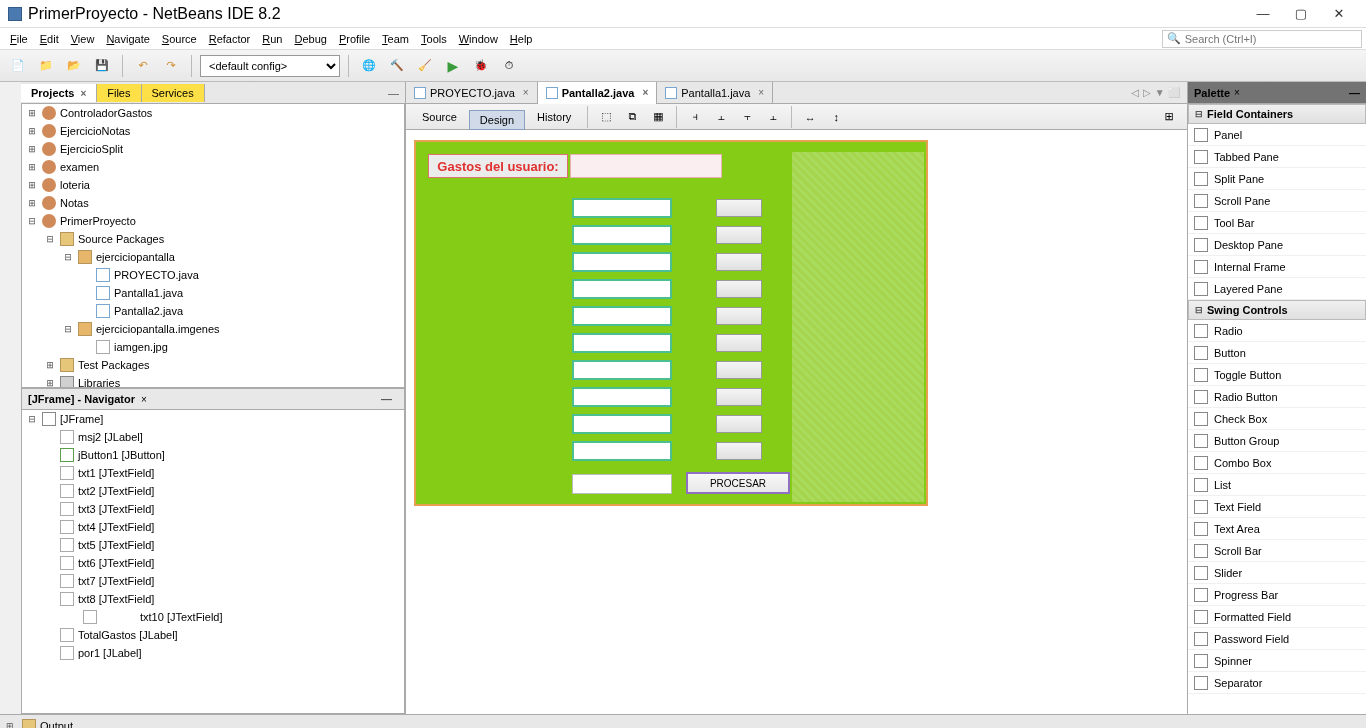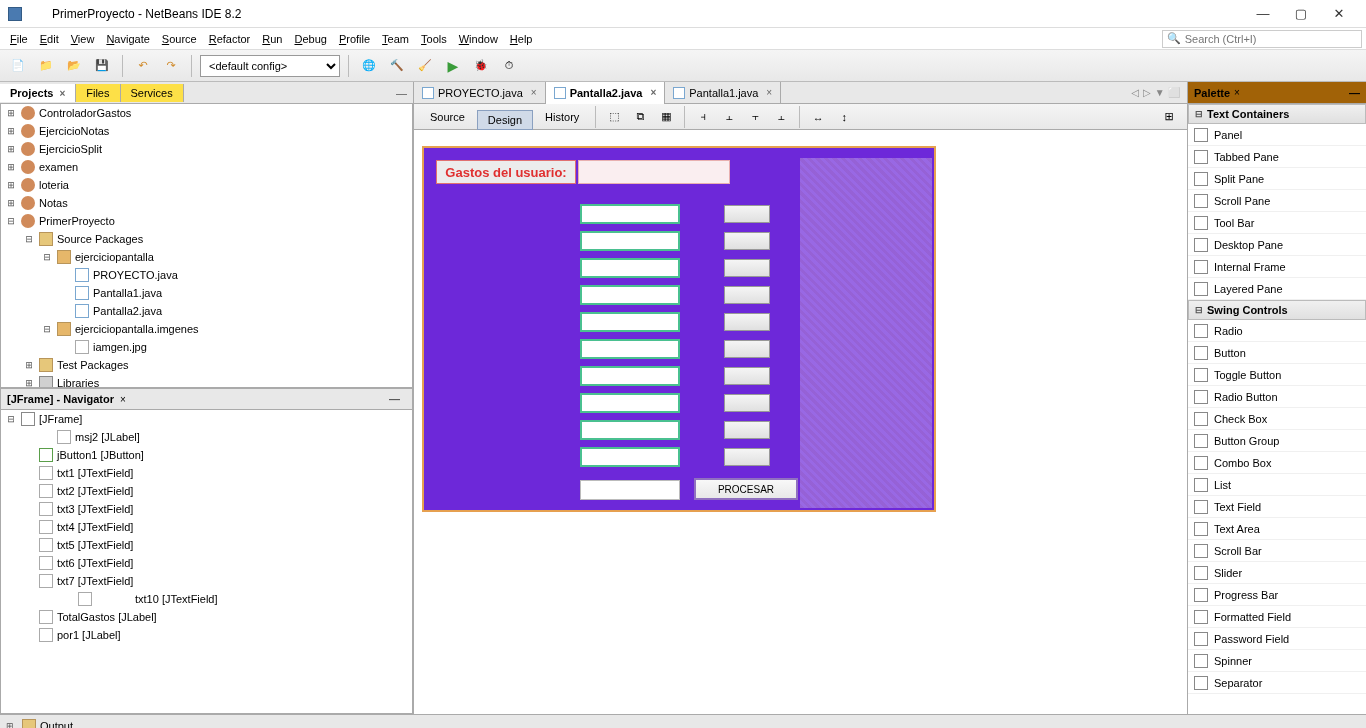"PrimerProyecto - NetBeans IDE 8.2" .titlebar .title { font-size: 12px -> 16px; margin-left: 24px -> none }
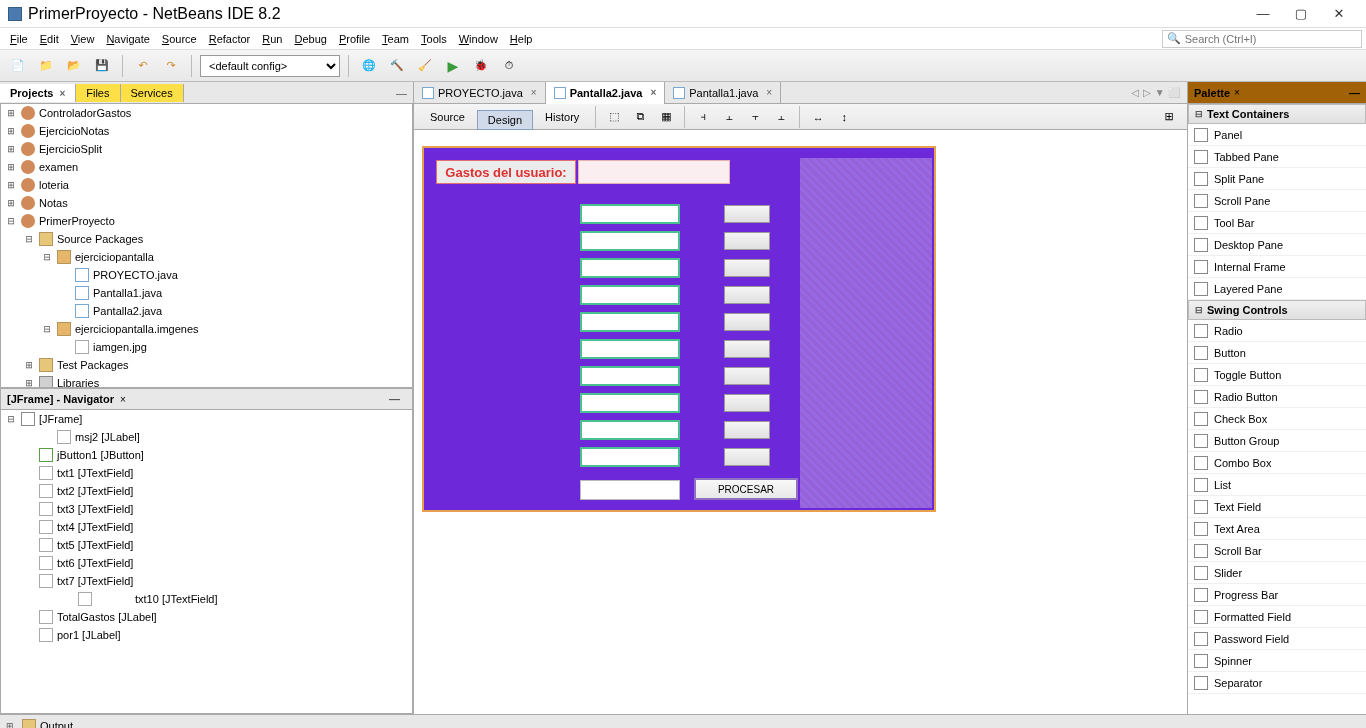"Projects ×" .left { margin-left: none -> 21px; width: 413px -> 384px }
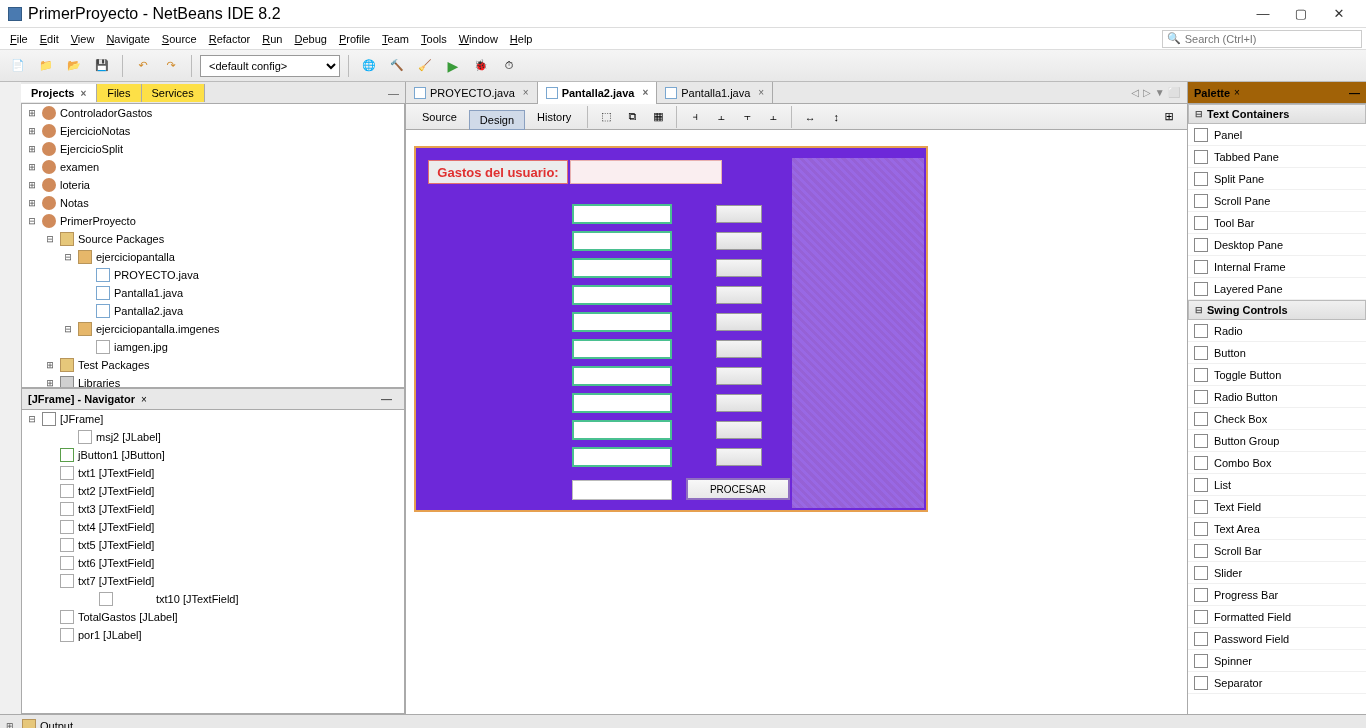"Palette" .pal-header { background: #a16207 -> #737373 }
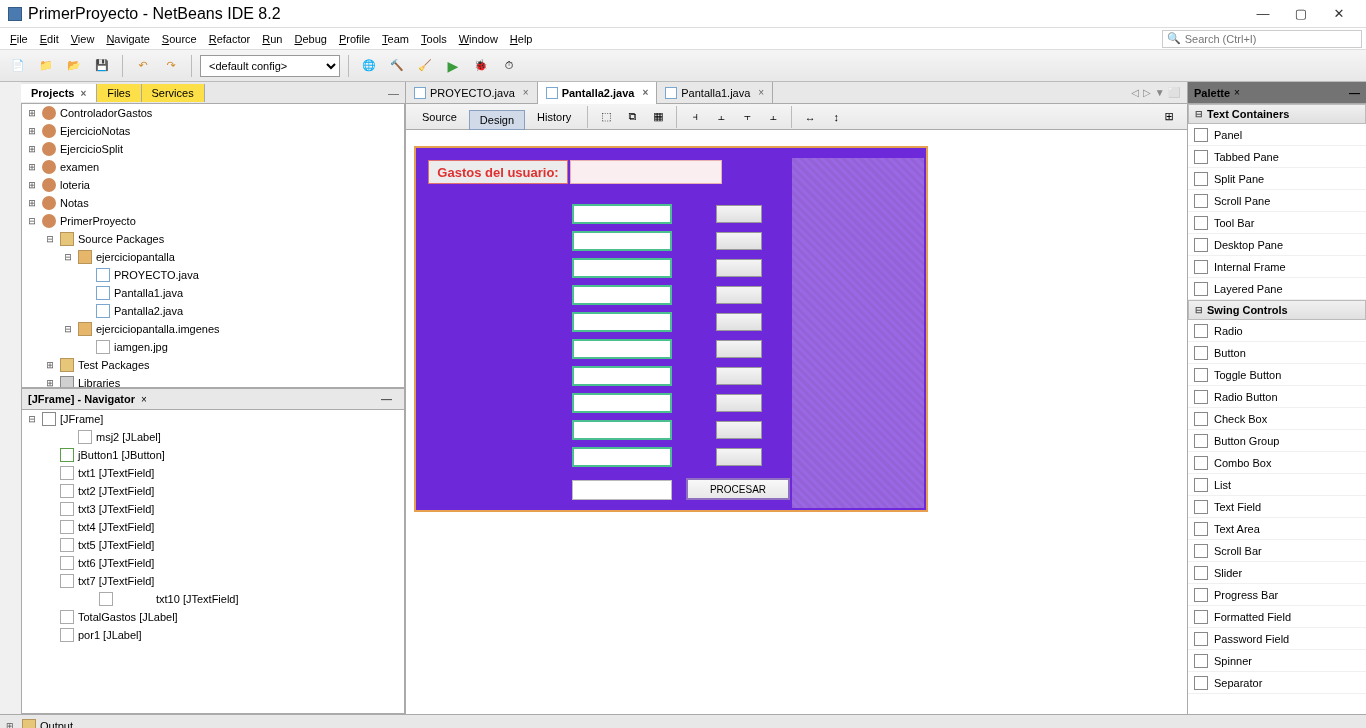"Text Containers" span { text: Text -> Field }
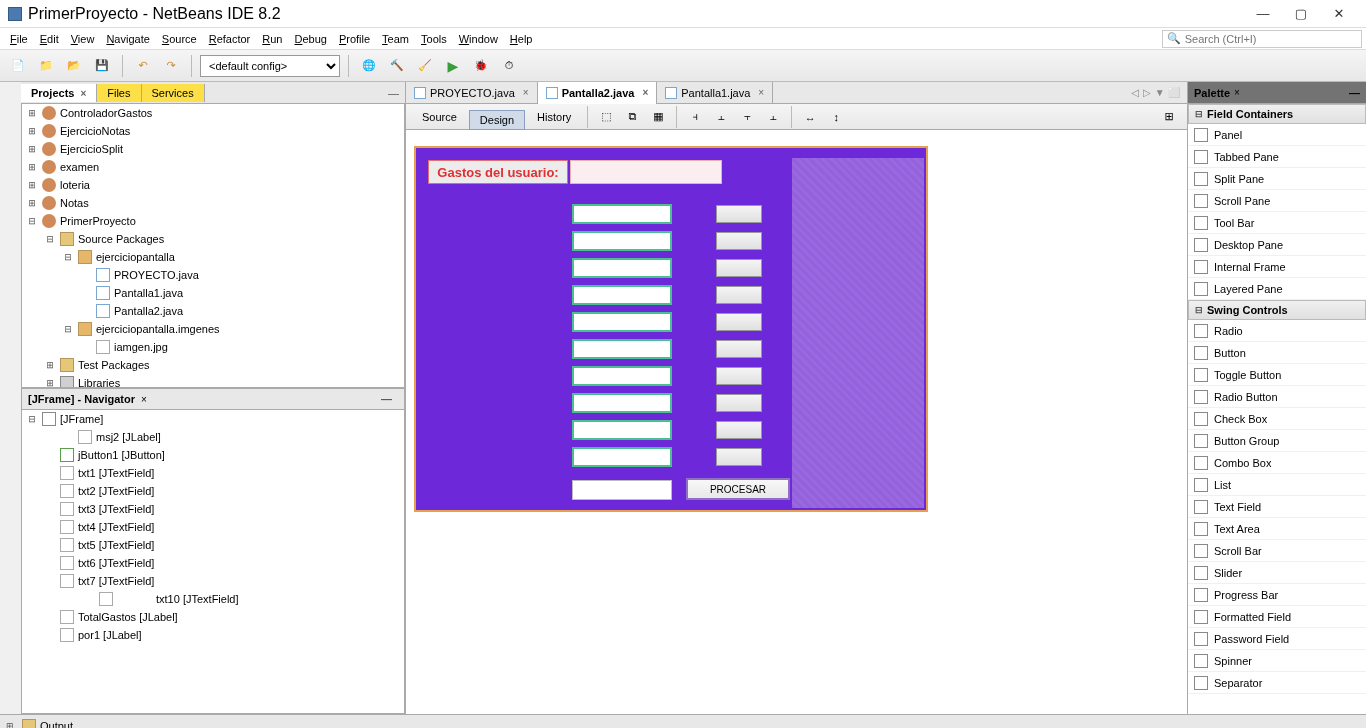"Gastos del usuario:" .designer-frame { background: #6d28d9 -> #84cc16; top: 16px -> 10px }
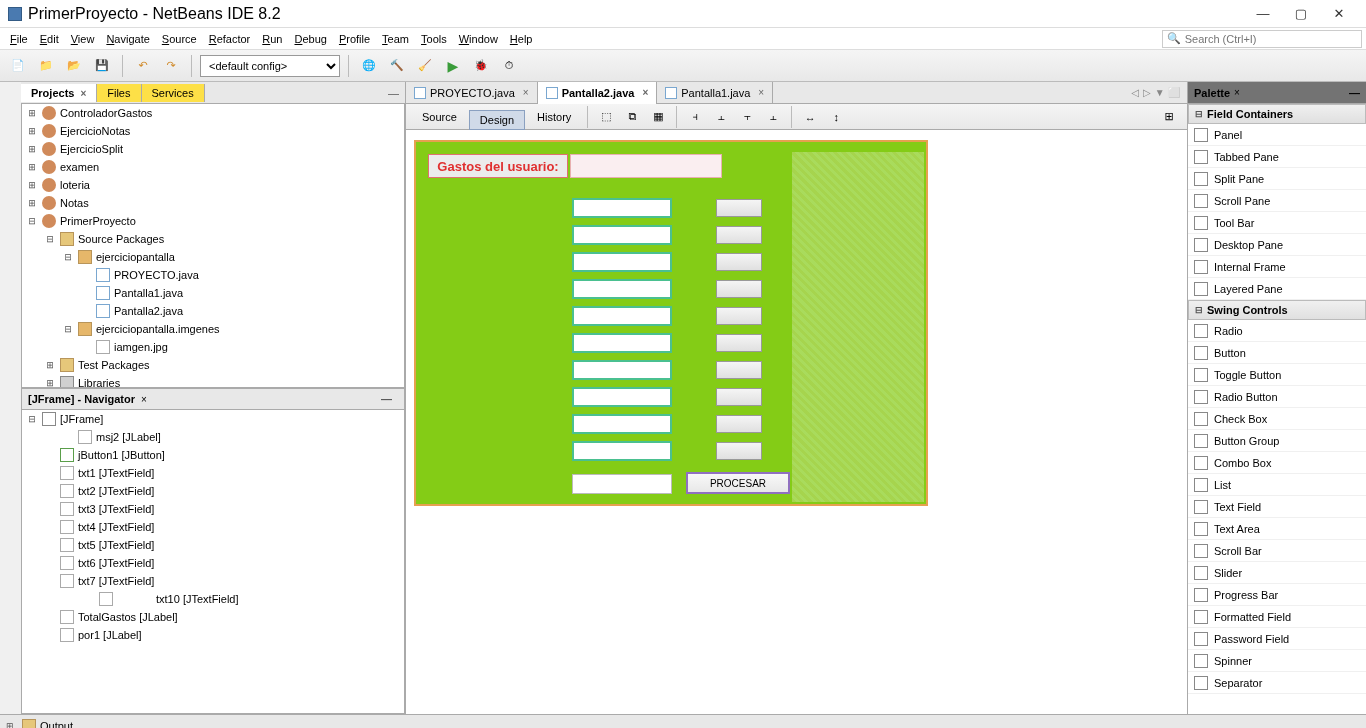"msj2 [JLabel]" div.tree-row { padding-left: 40px -> 22px }
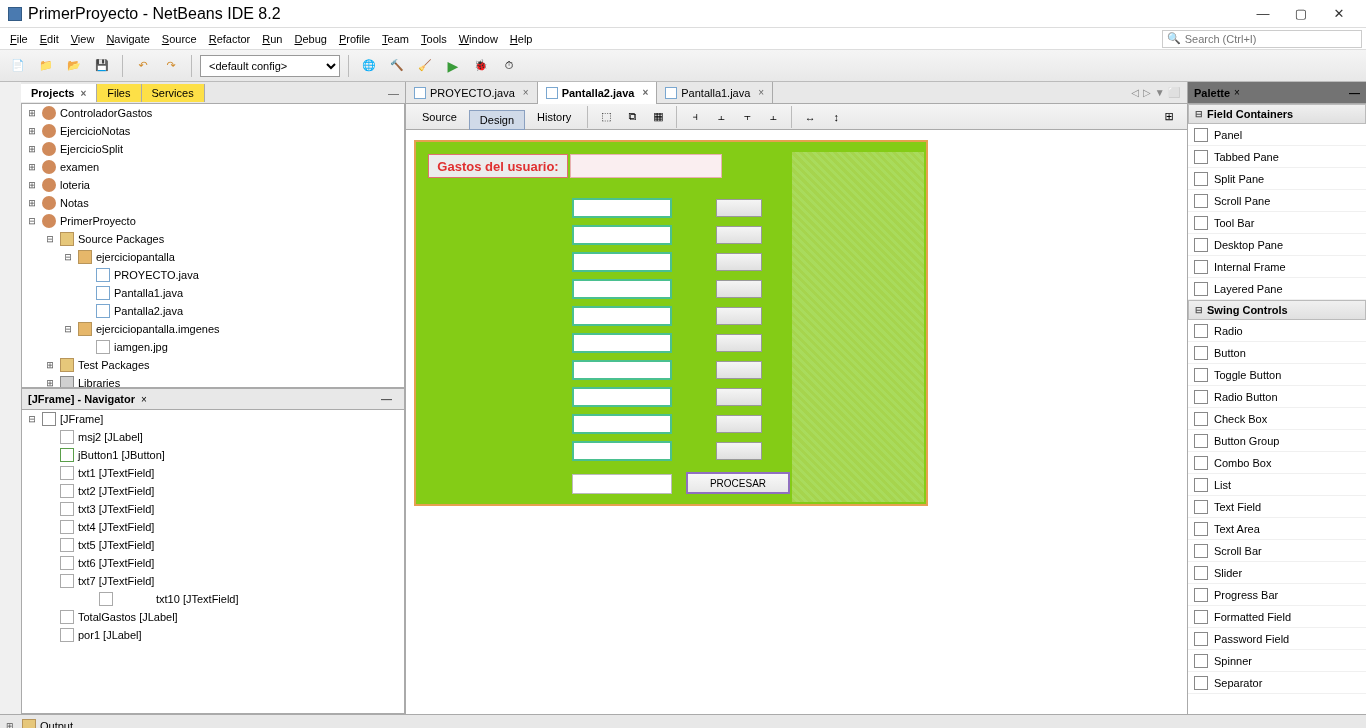"txt8 [JTextField]" div.tree-row { html: none -> <div> <span></span> <span></span> <span>txt8 [JTextField]</span> </div> }
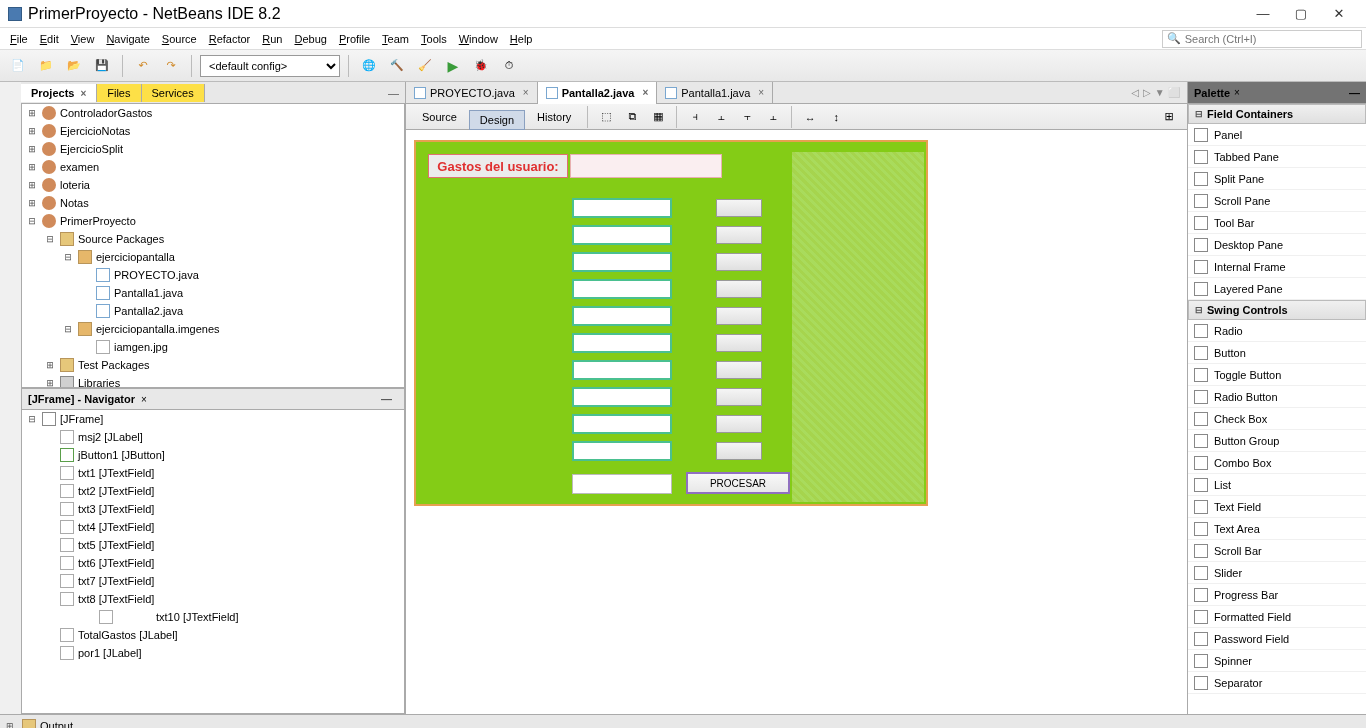"txt10 [JTextField]" div.tree-row { padding-left: 22px -> 6px }
